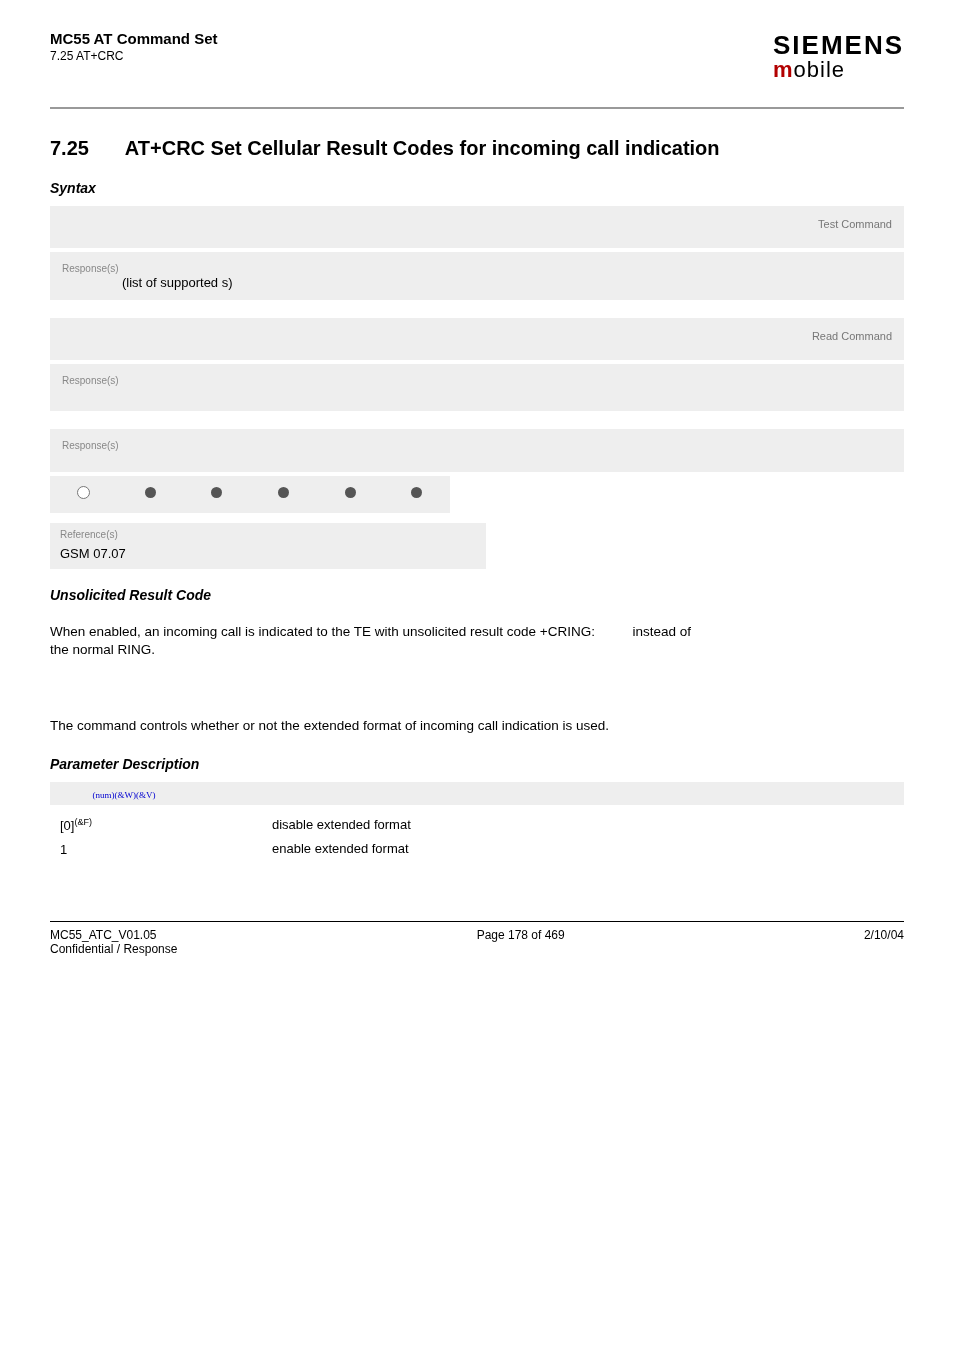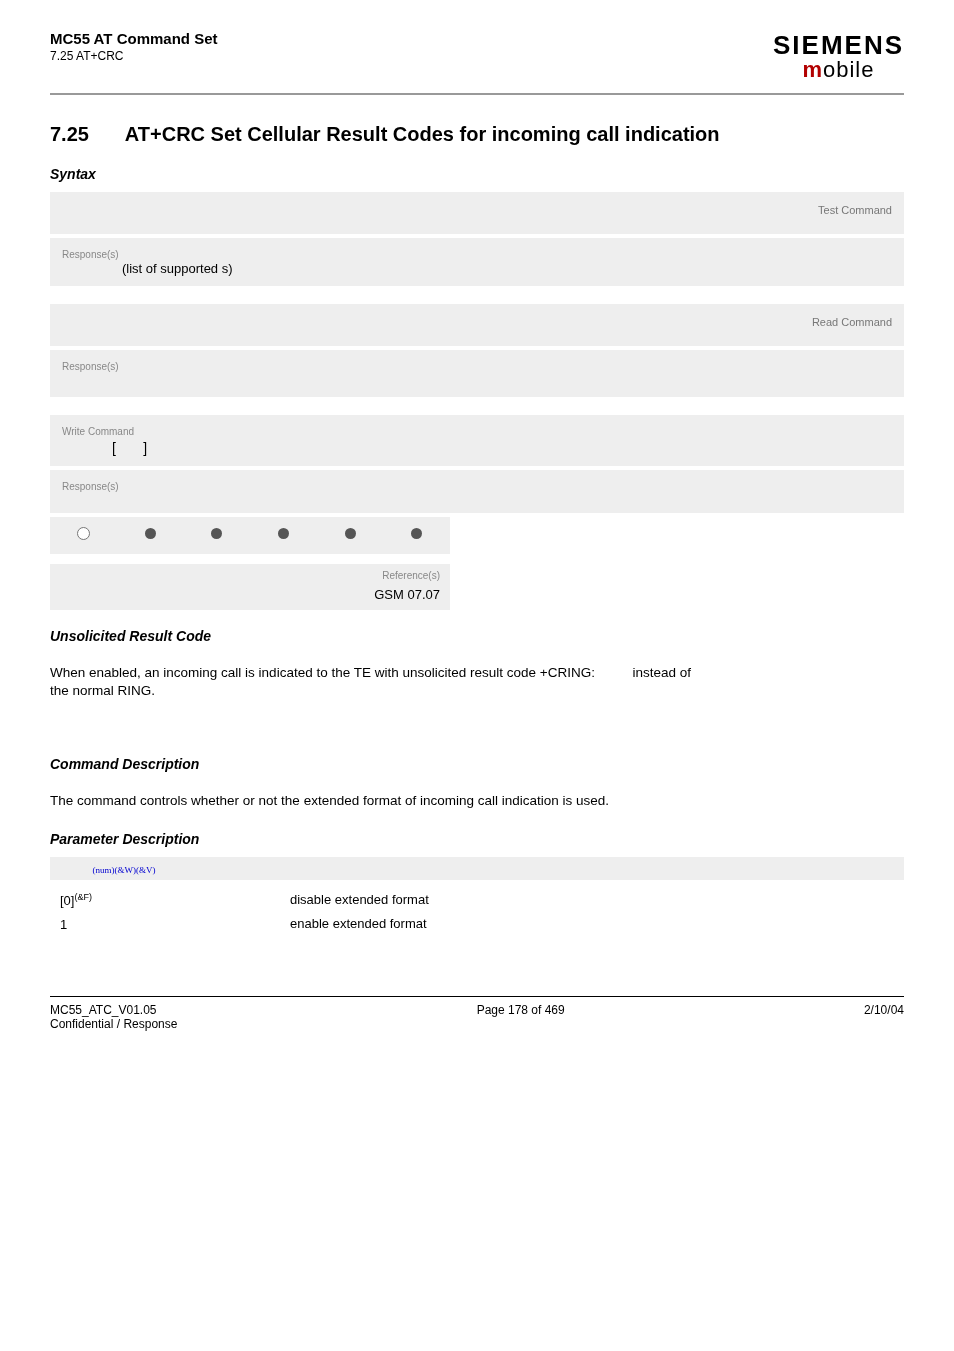"MC55 AT Command Set" .header-row { padding-bottom: 10px -> 24px }
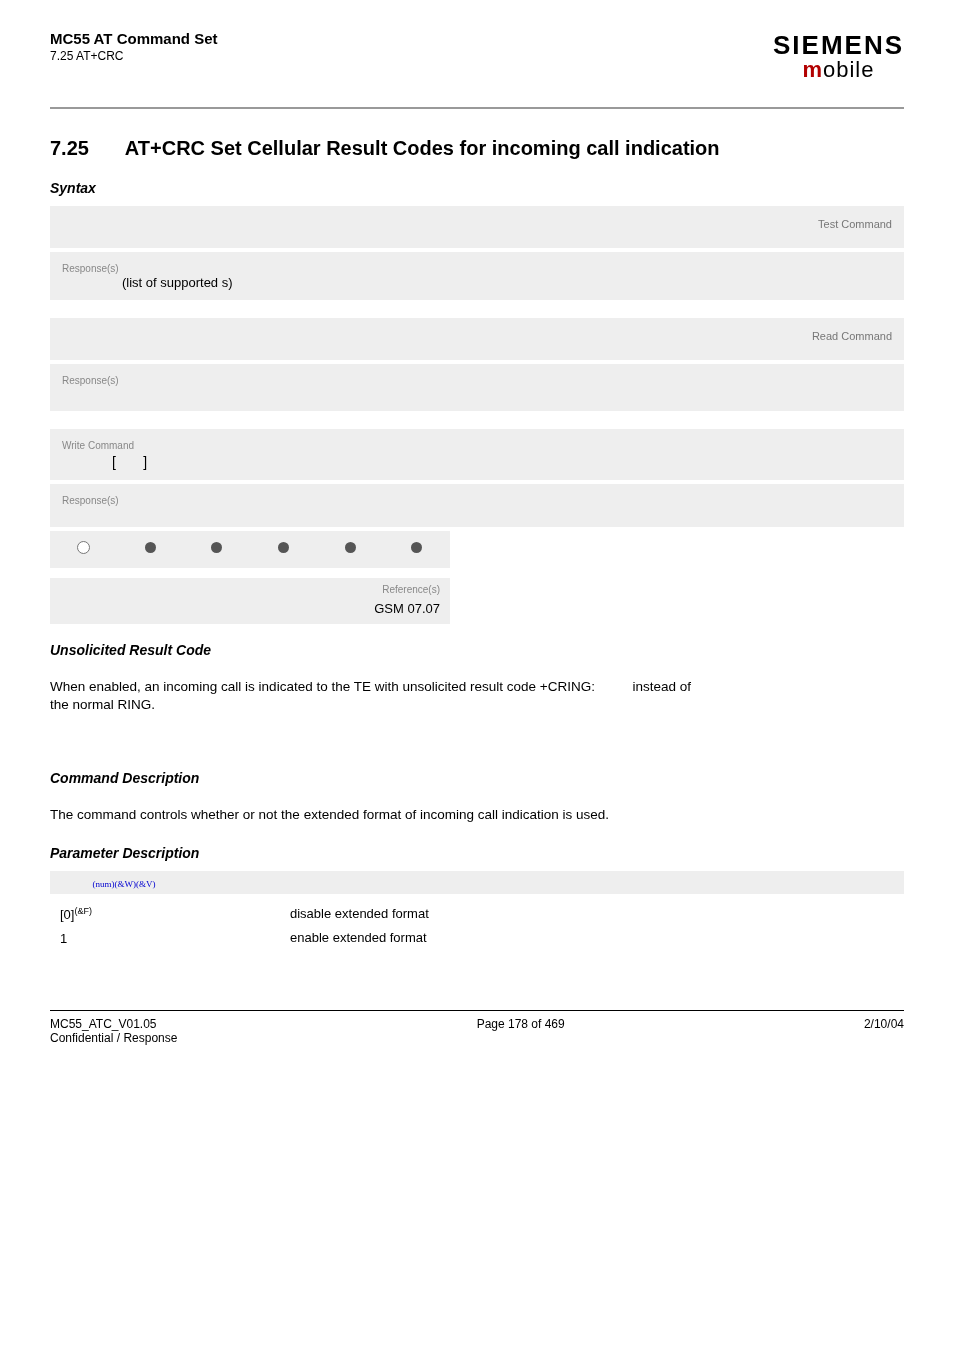"SIEMENS" .brand { text-align: center -> left }
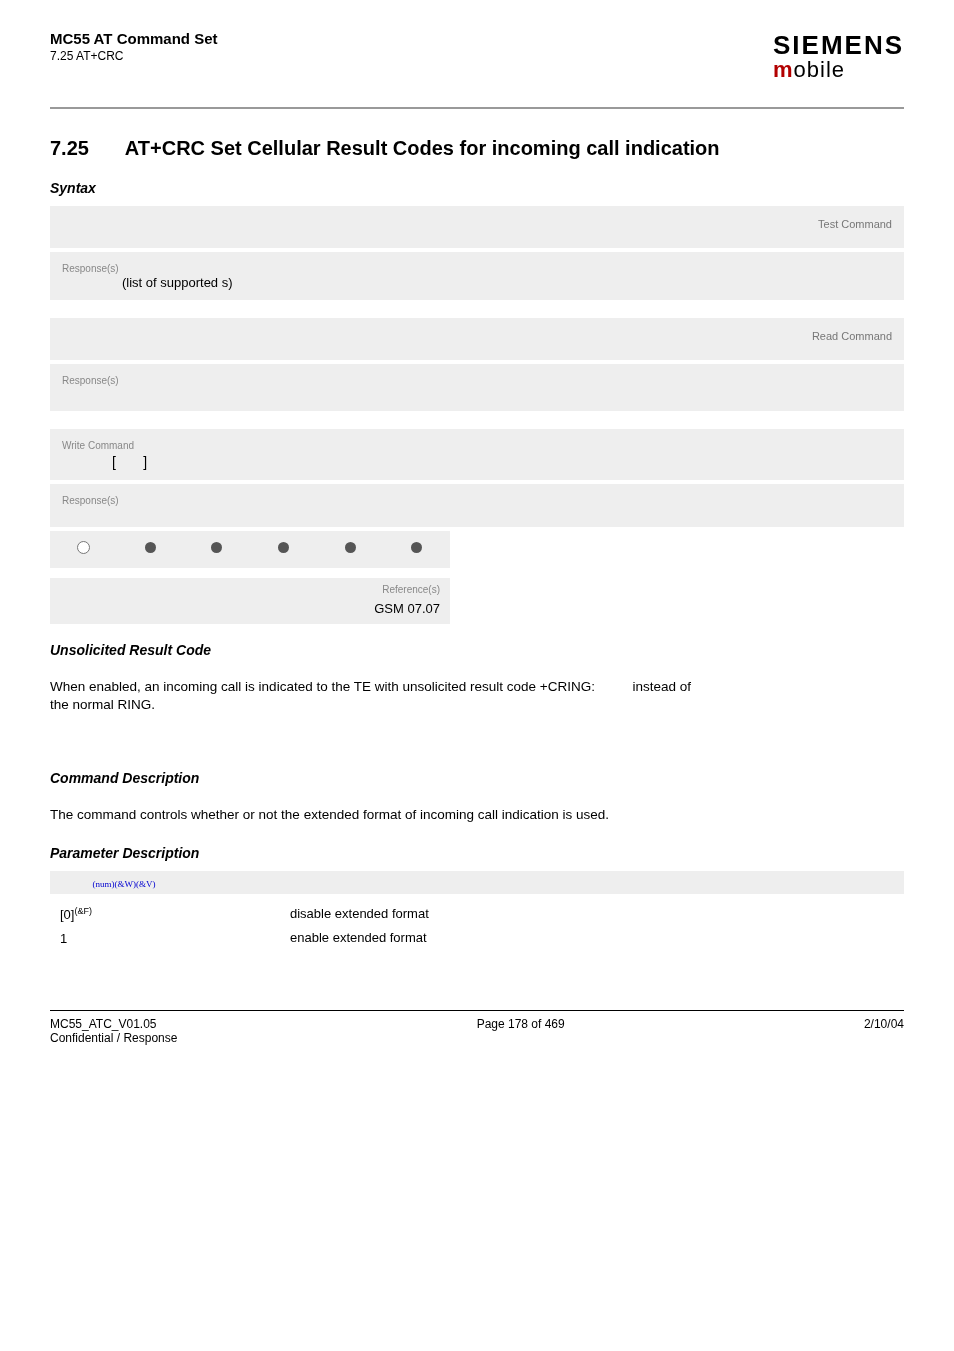"Write Command" div.box { html: <div> <div> <span>Write Command</span> <div> <span>[</span> &nbsp;&nbsp;&nbsp;&nbsp;&nbsp; <span>]</span> </div> </div> </div> -> none }
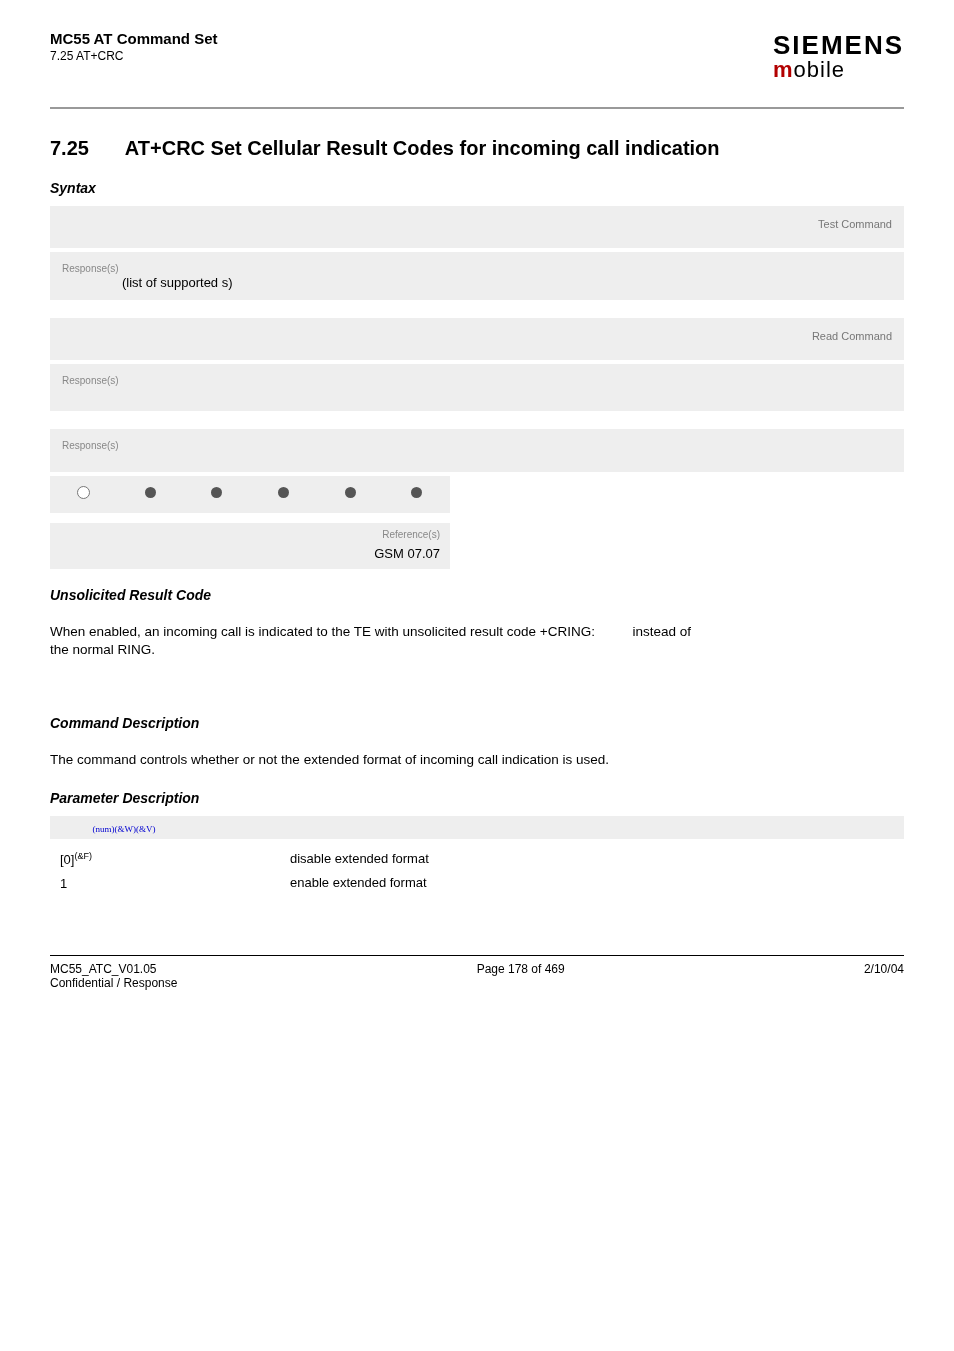"Reference(s)" .refbox { text-align: right -> none; width: 400px -> 436px }
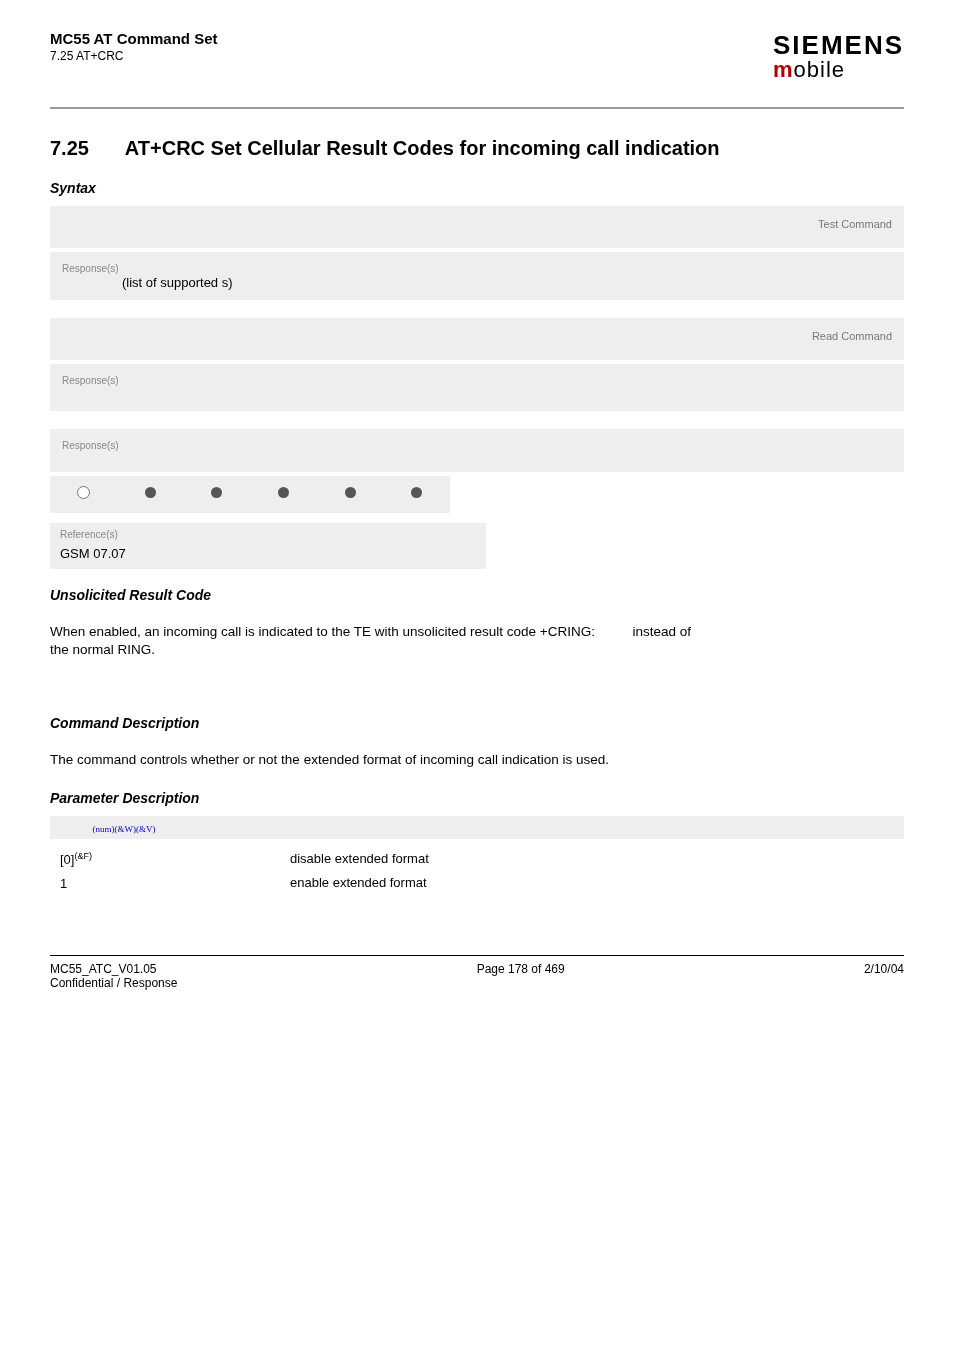"Command Description" div.subheading { html: <div>Command Description</div> -> none }
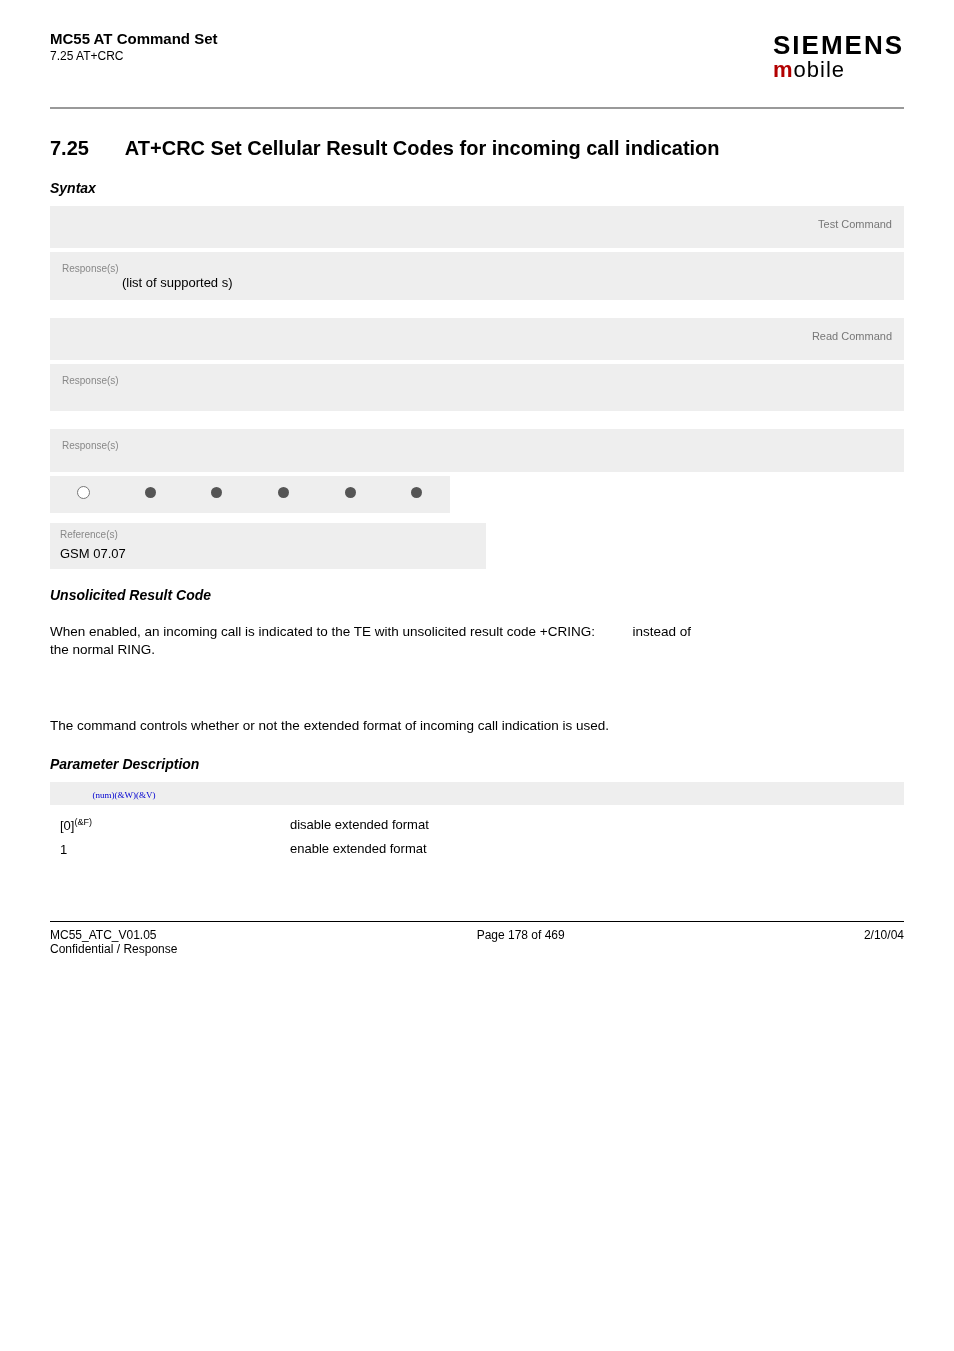"[0](&F)" .param-key { width: 230px -> 212px }
